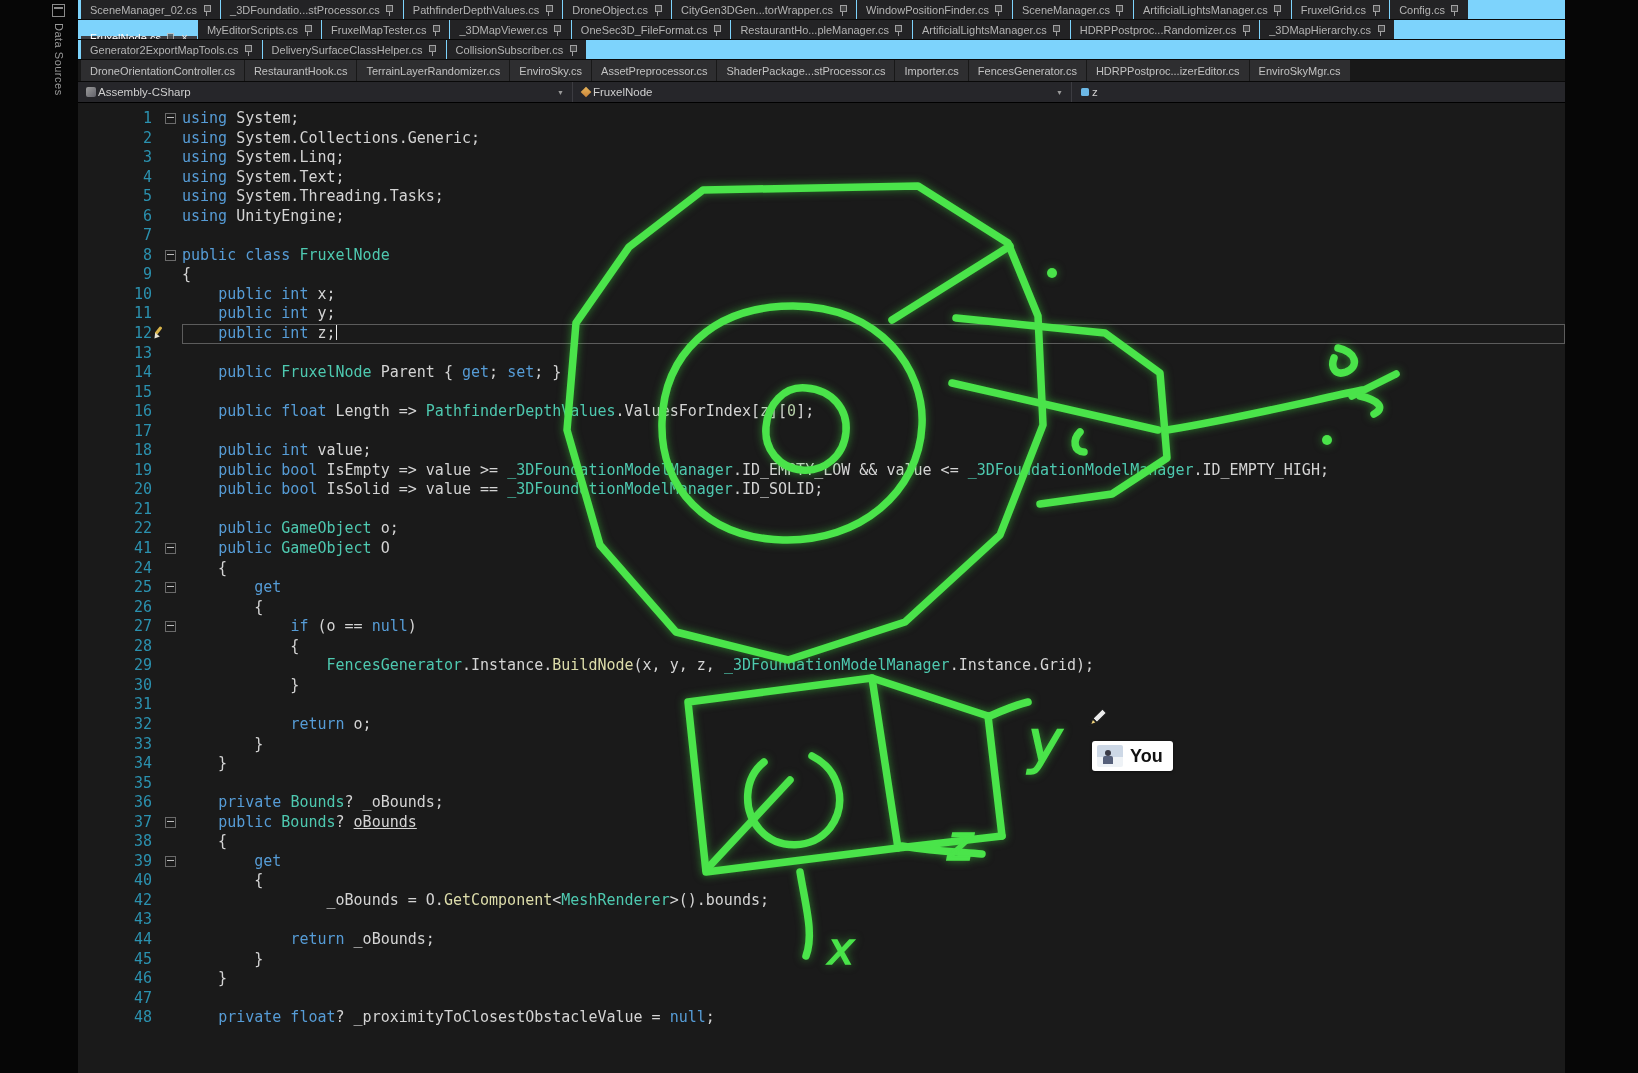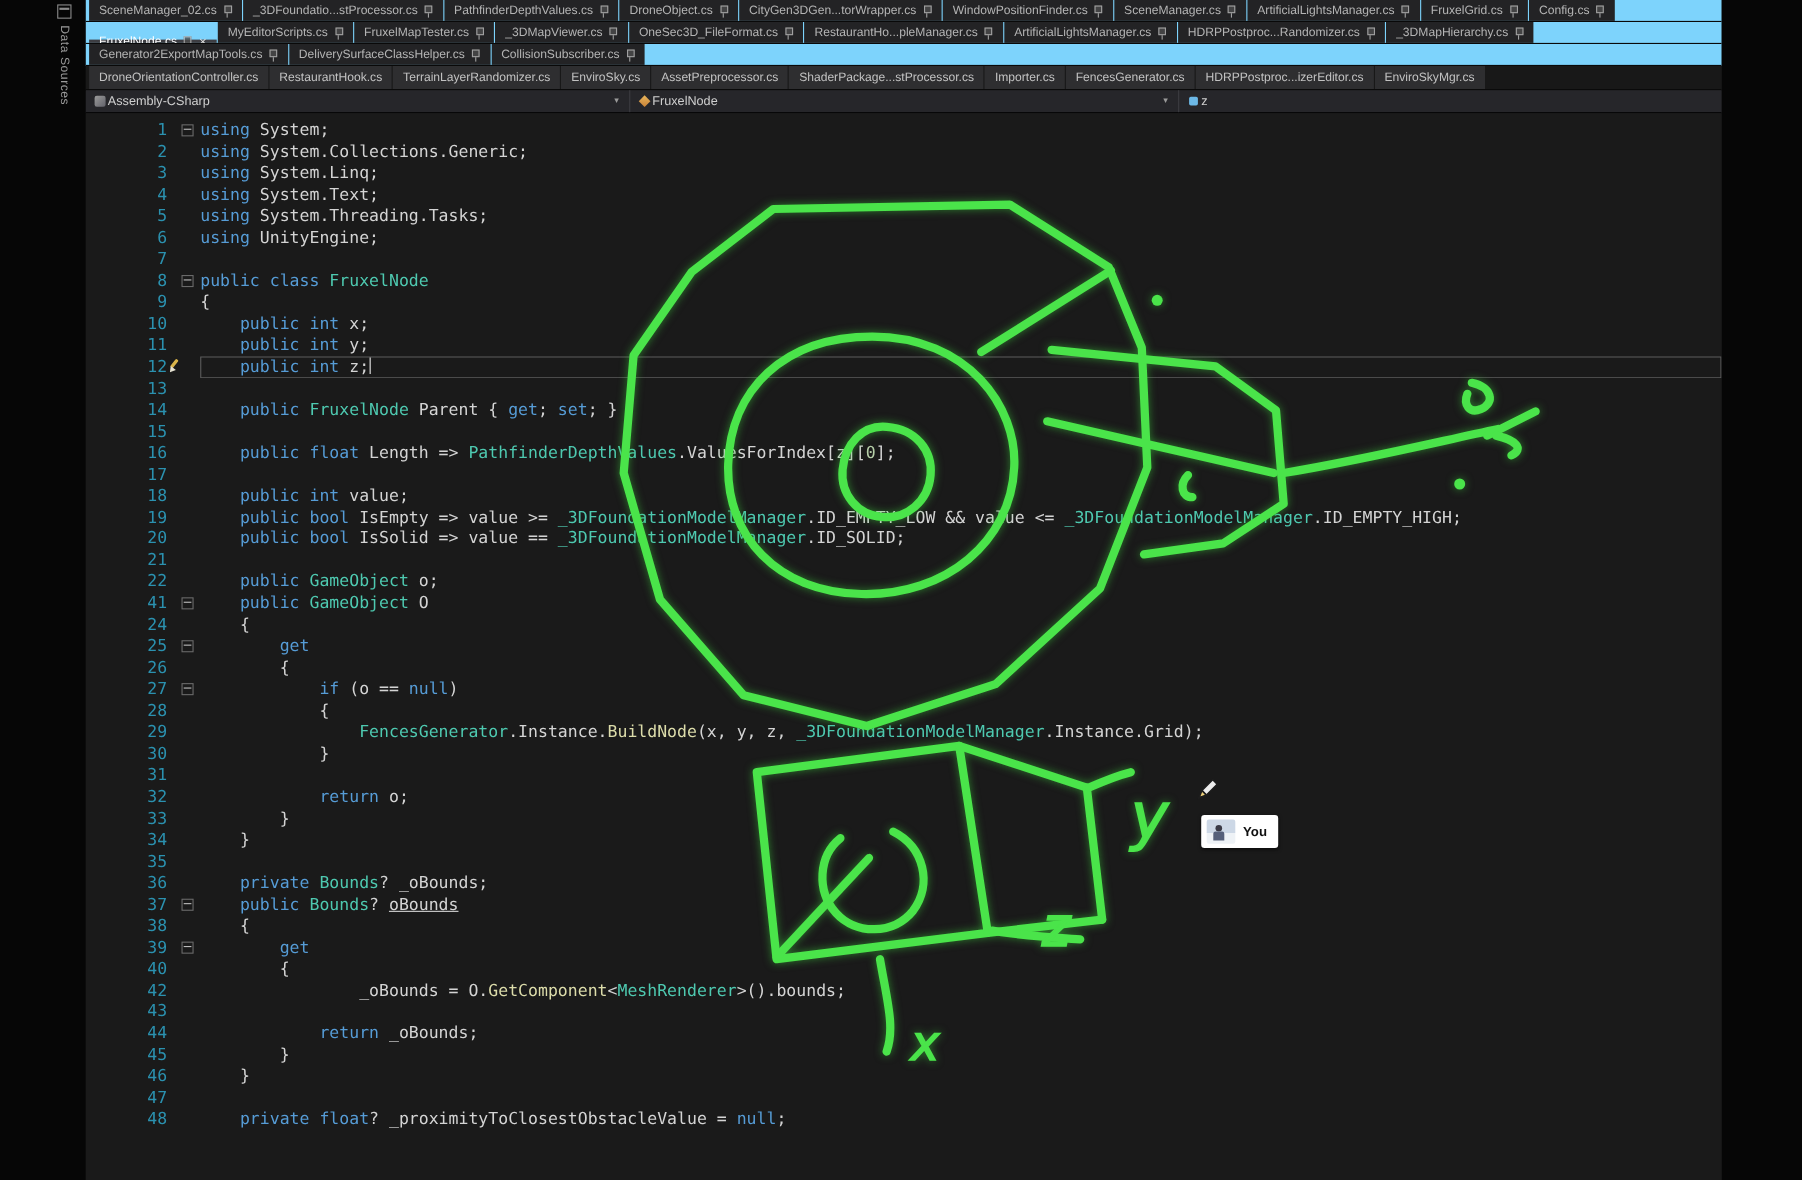"You" .presence-name { font-size: 12px -> 18px }
